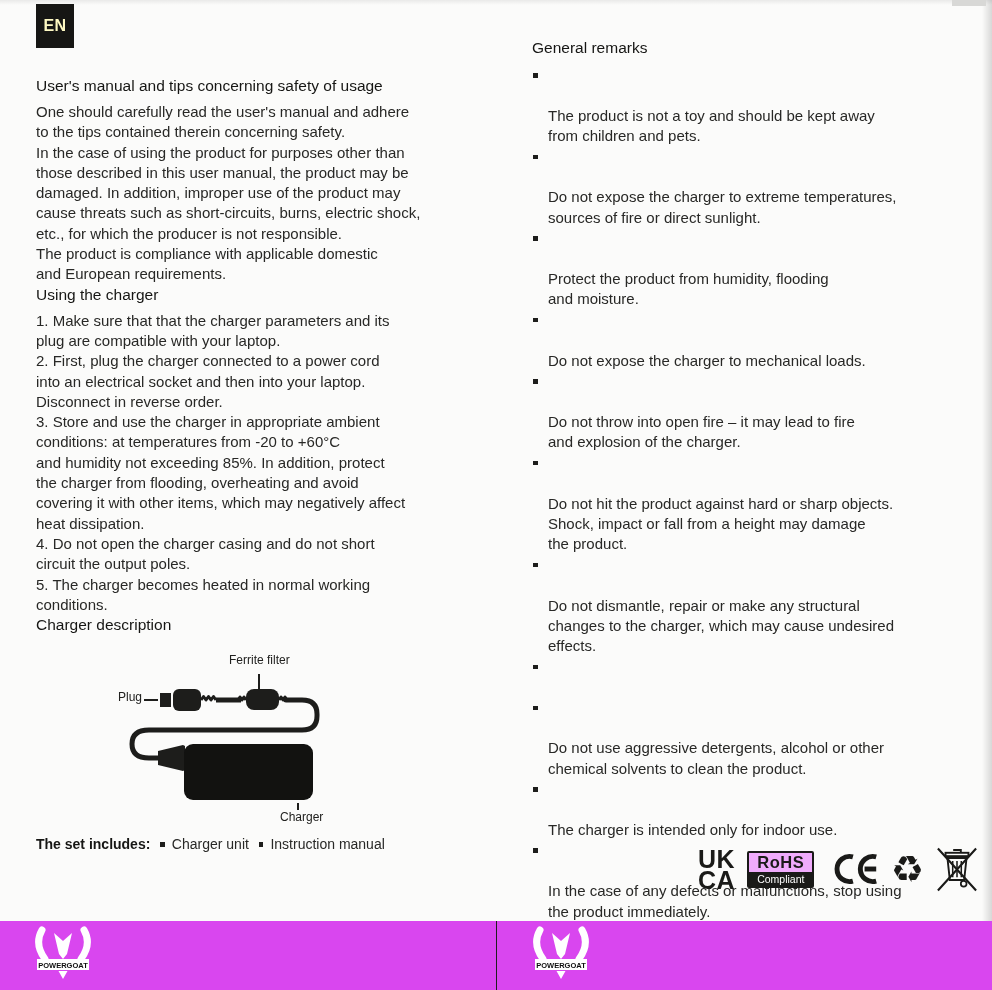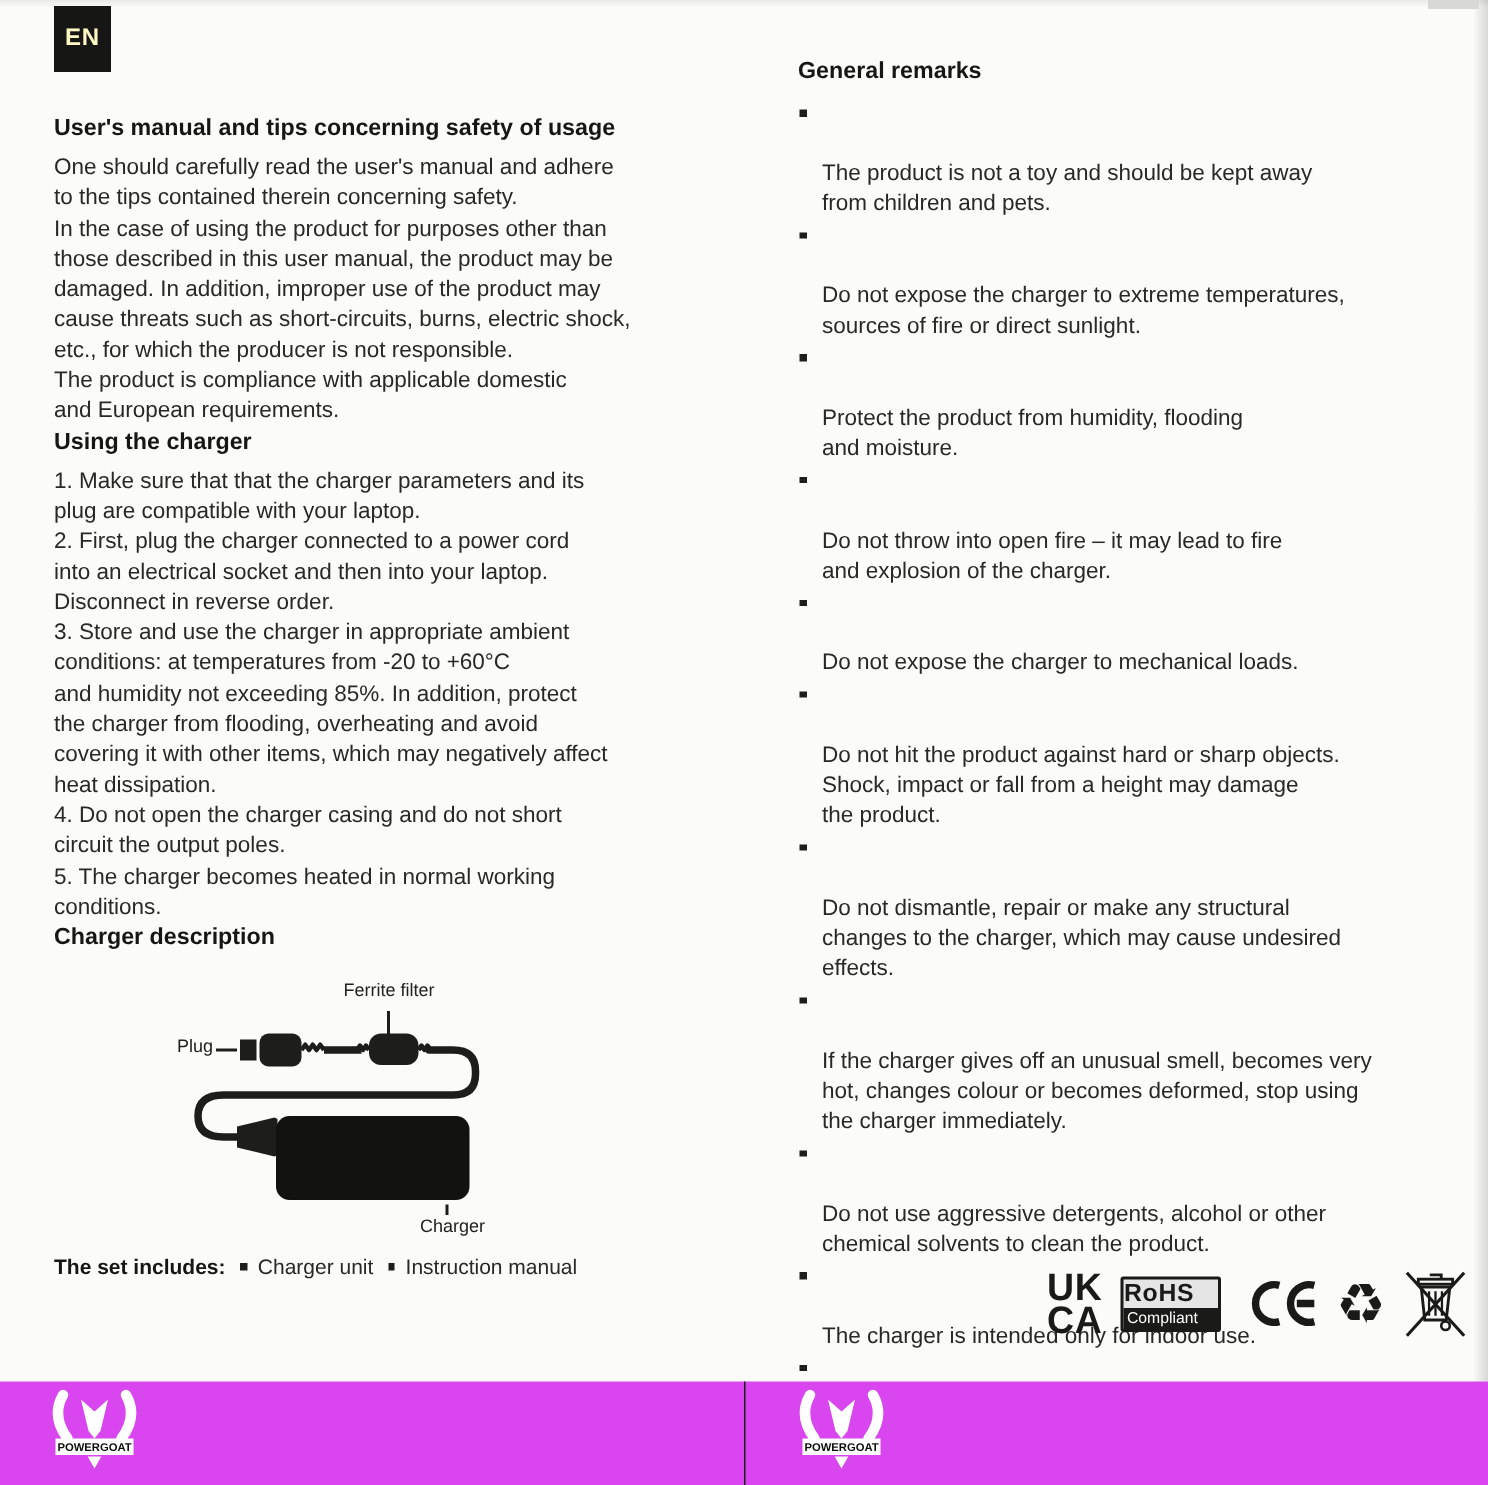"General remarks" h2.sec { font-weight: bold -> normal }
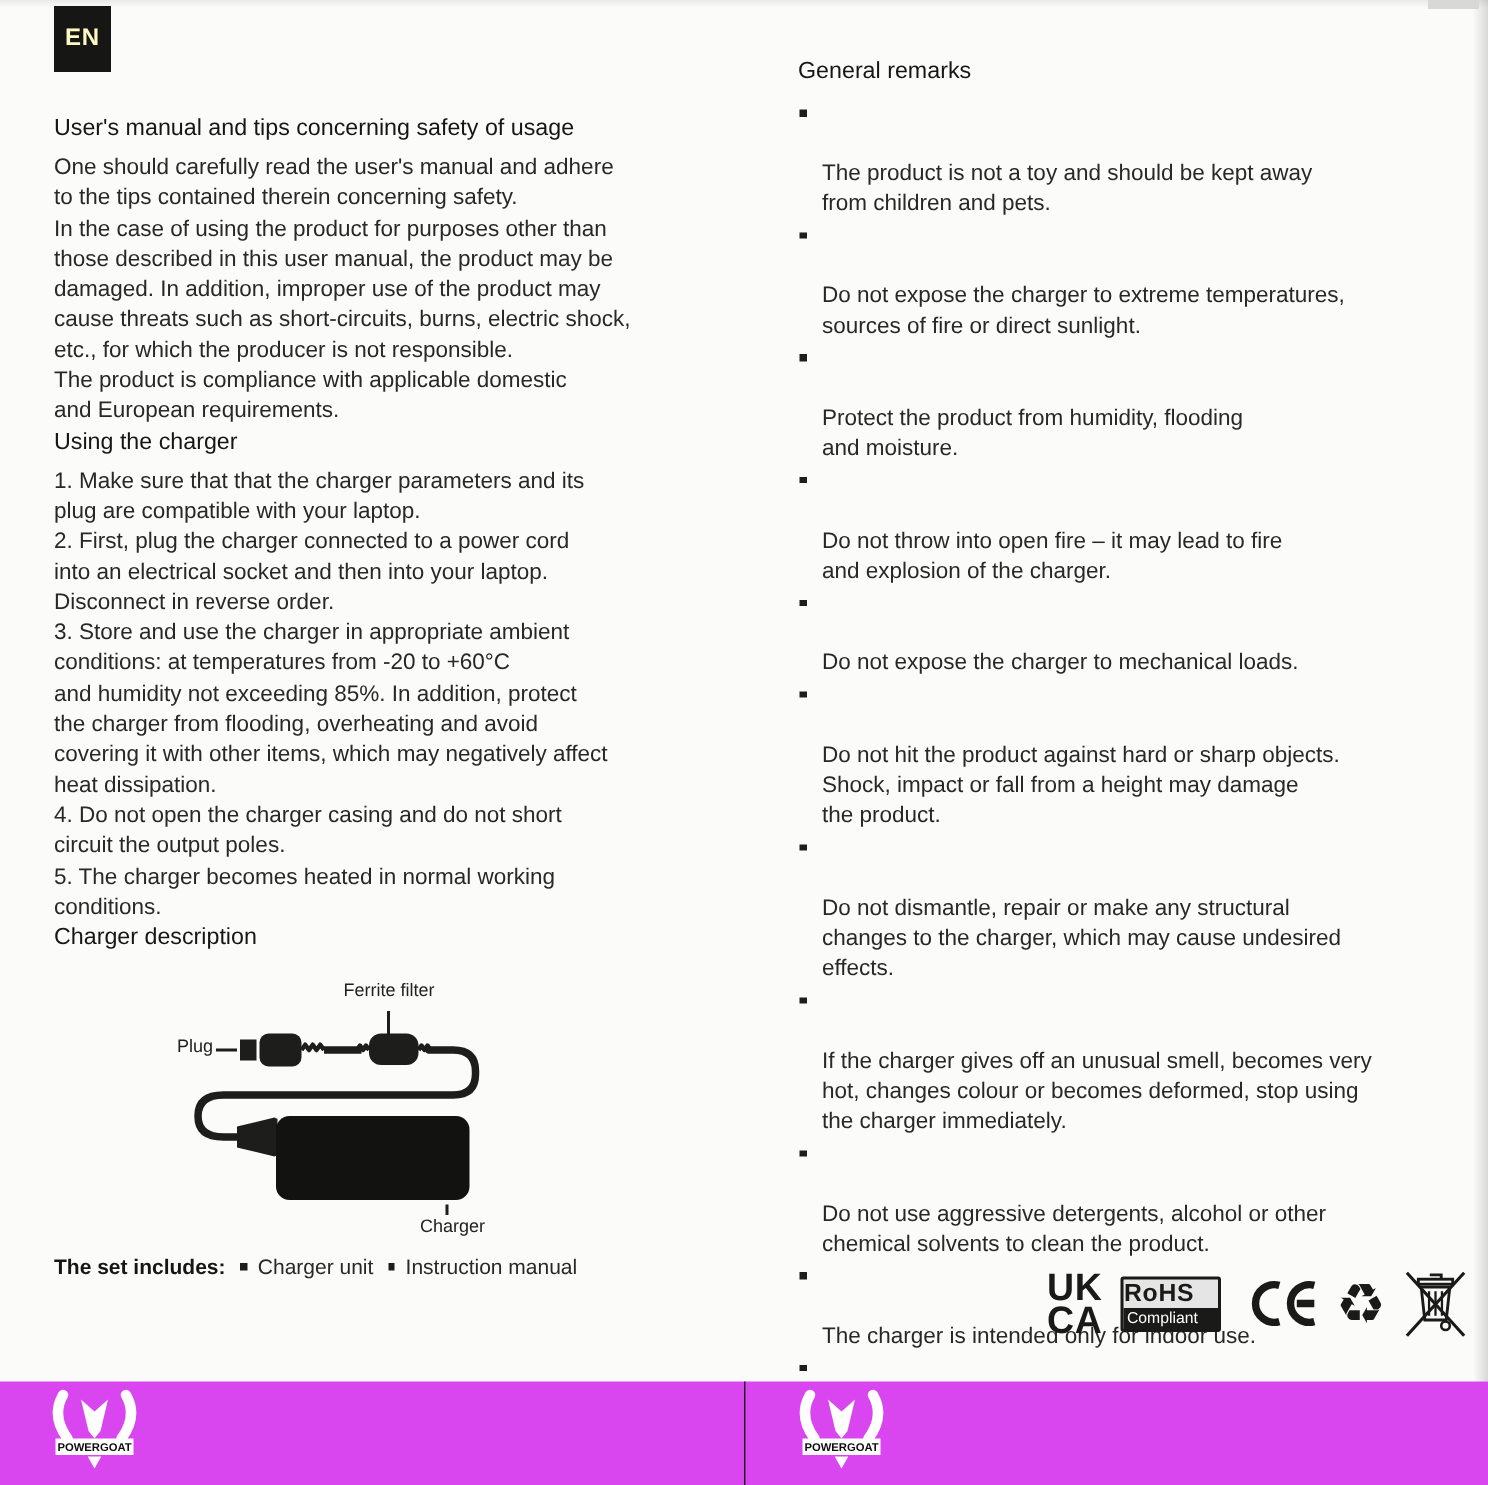"Do not throw into open" li.rem { order: before "Do not expose the charger to mechanical" -> after "Do not expose the charger to mechanical" }
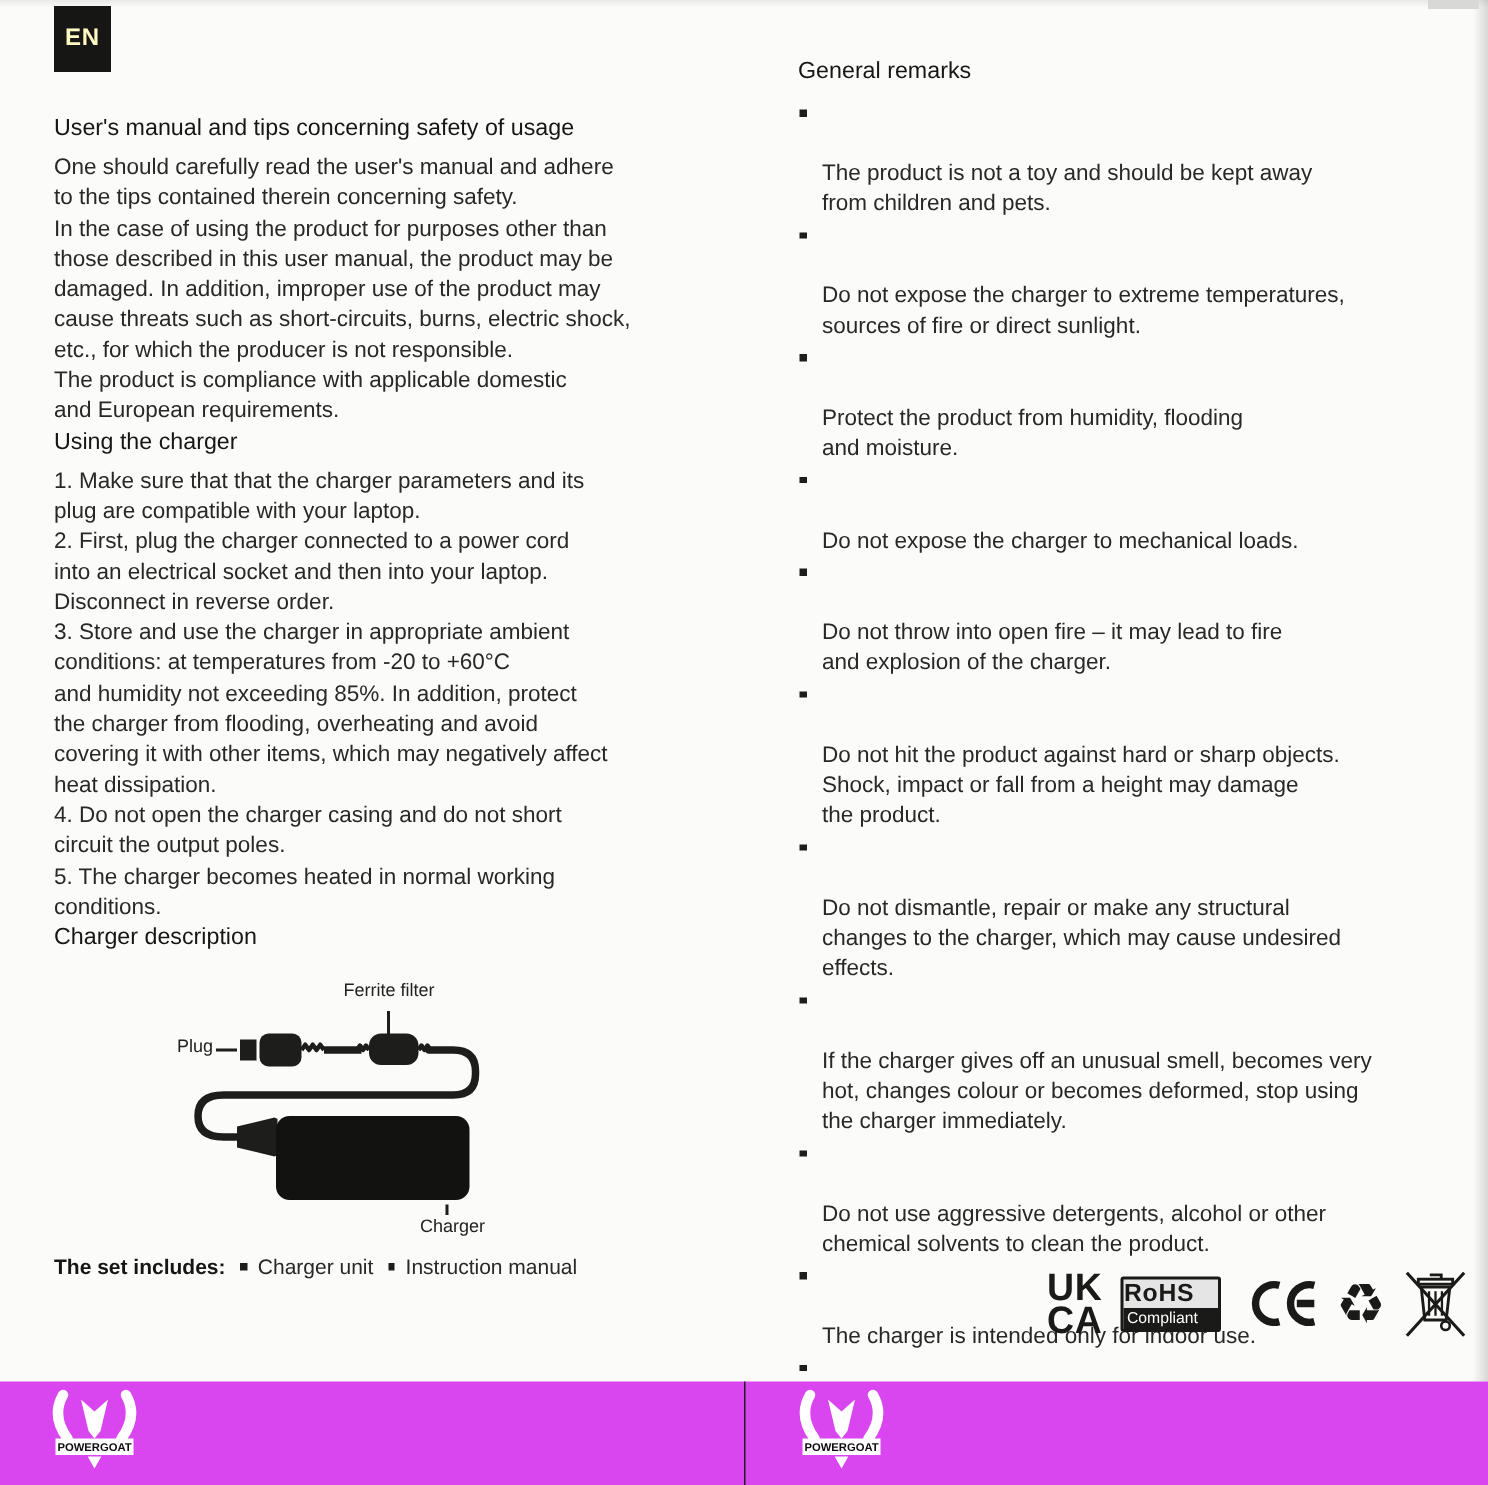"If the charger gives off" span { html: <span>If the charger gives off an unusual smell, becomes very hot, changes colour or becomes deformed, stop using the charger immediately.</span> -> none }
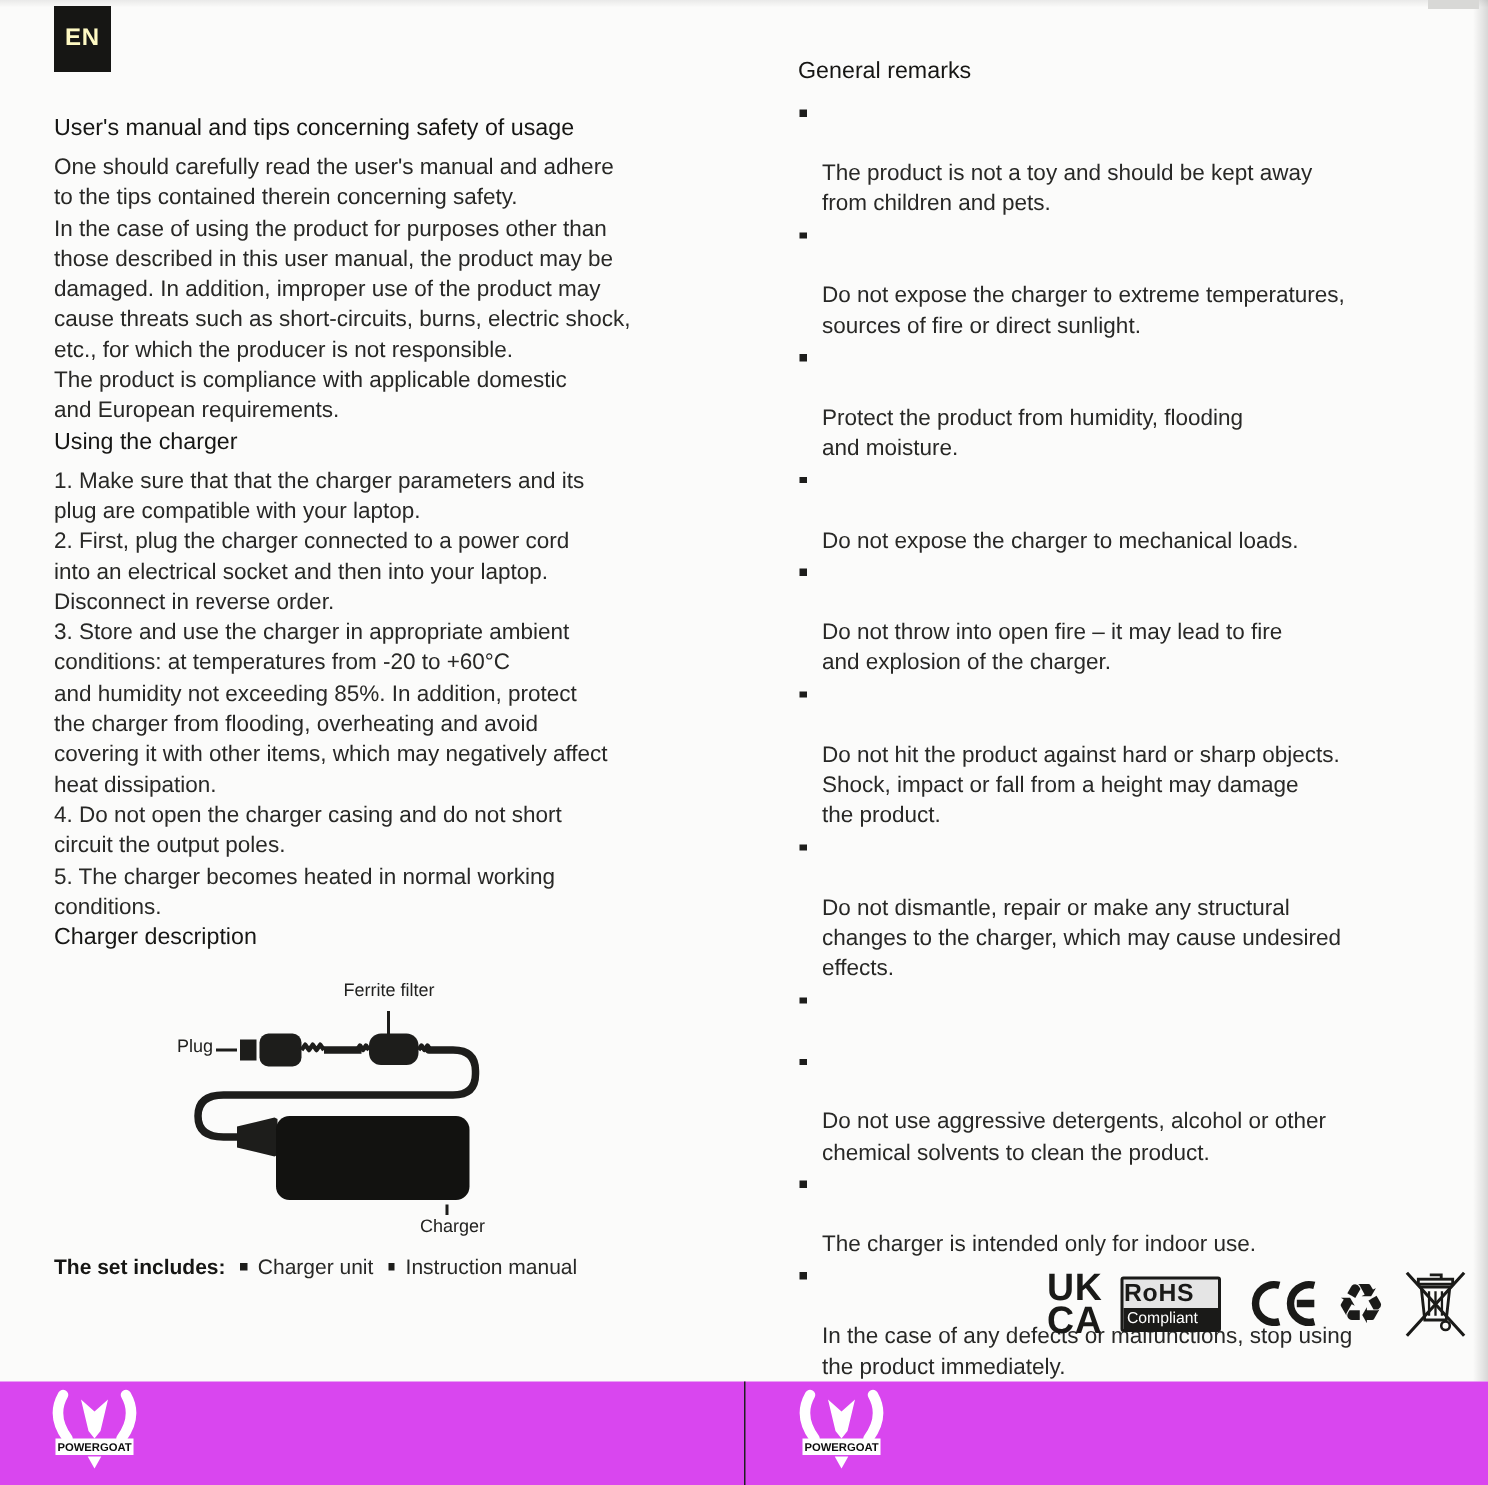"RoHS" .rohs { background: #e5e5e5 -> #f0abfc; text-align: left -> center }
